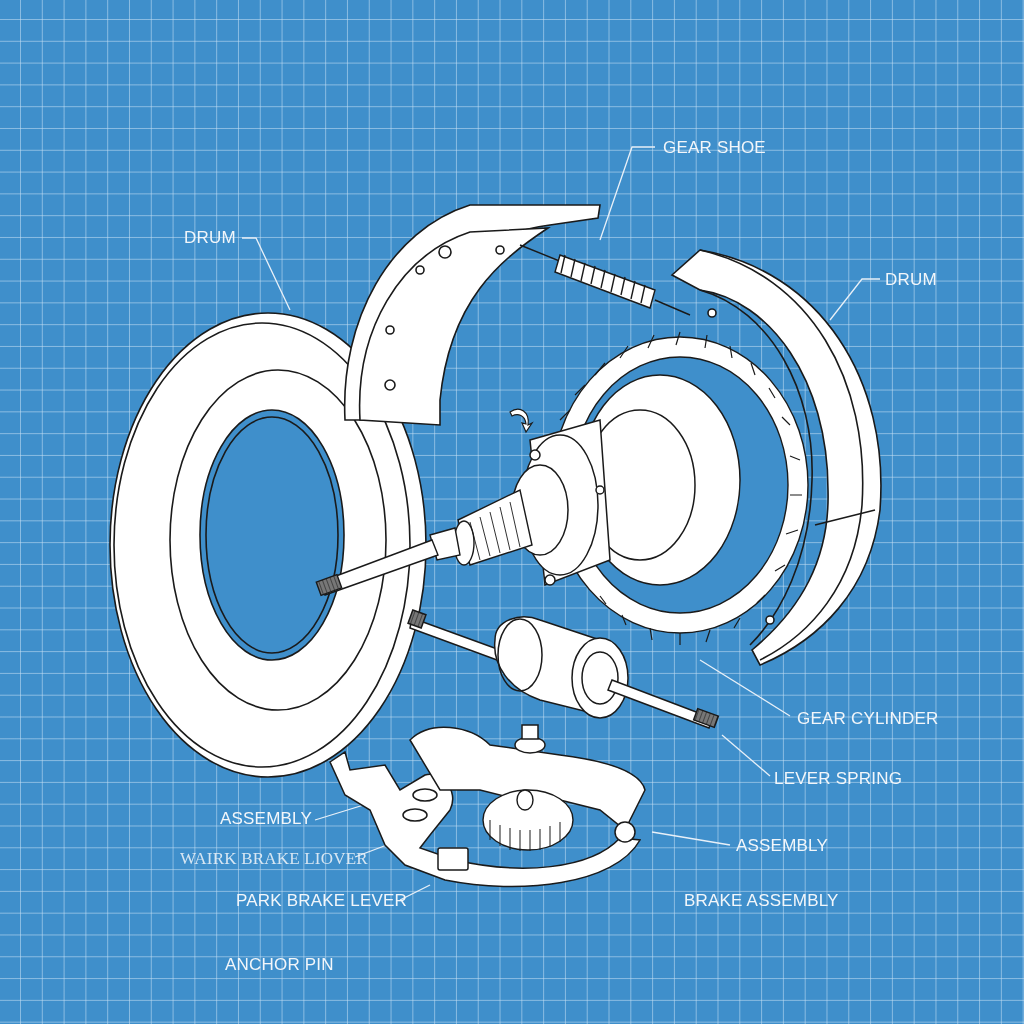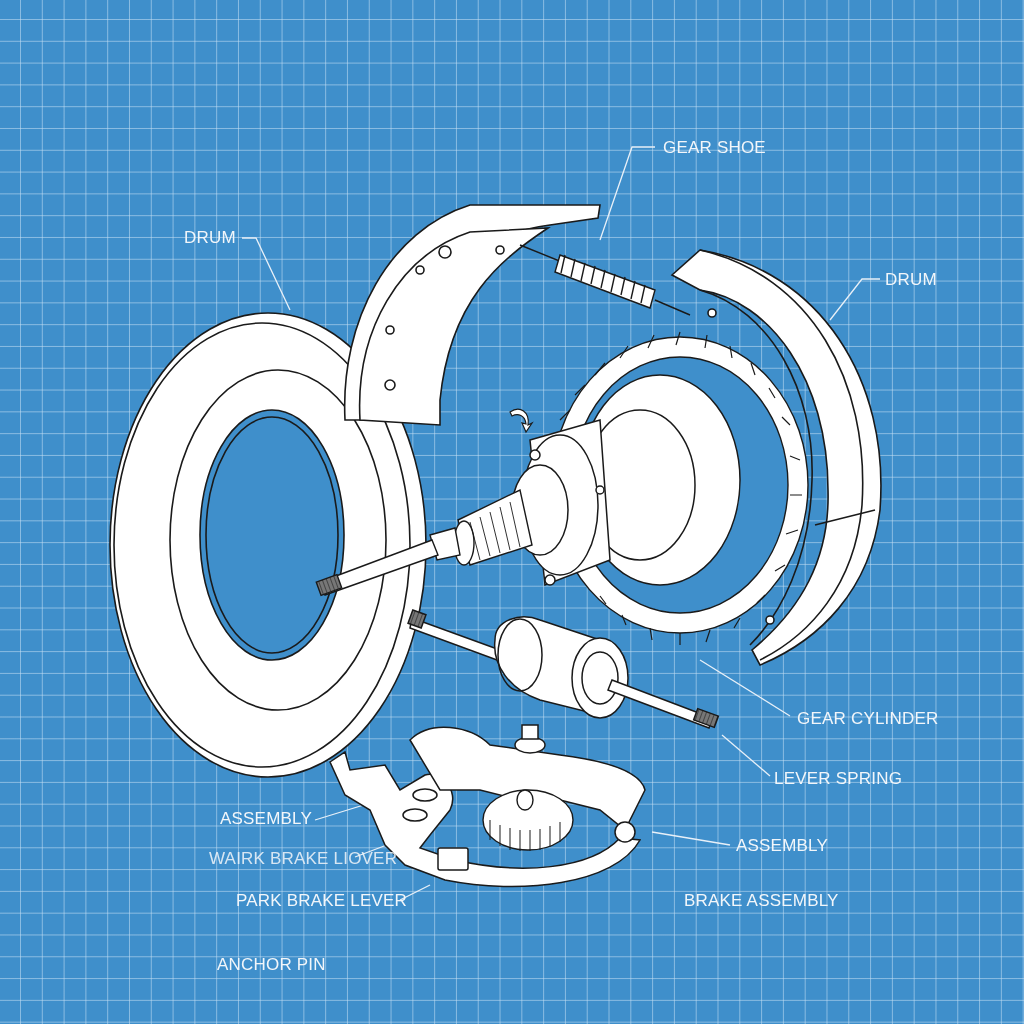"WAIRK BRAKE LIOVER" div.label { font-family: none -> Liberation Serif, serif; left: 209px -> 180px }
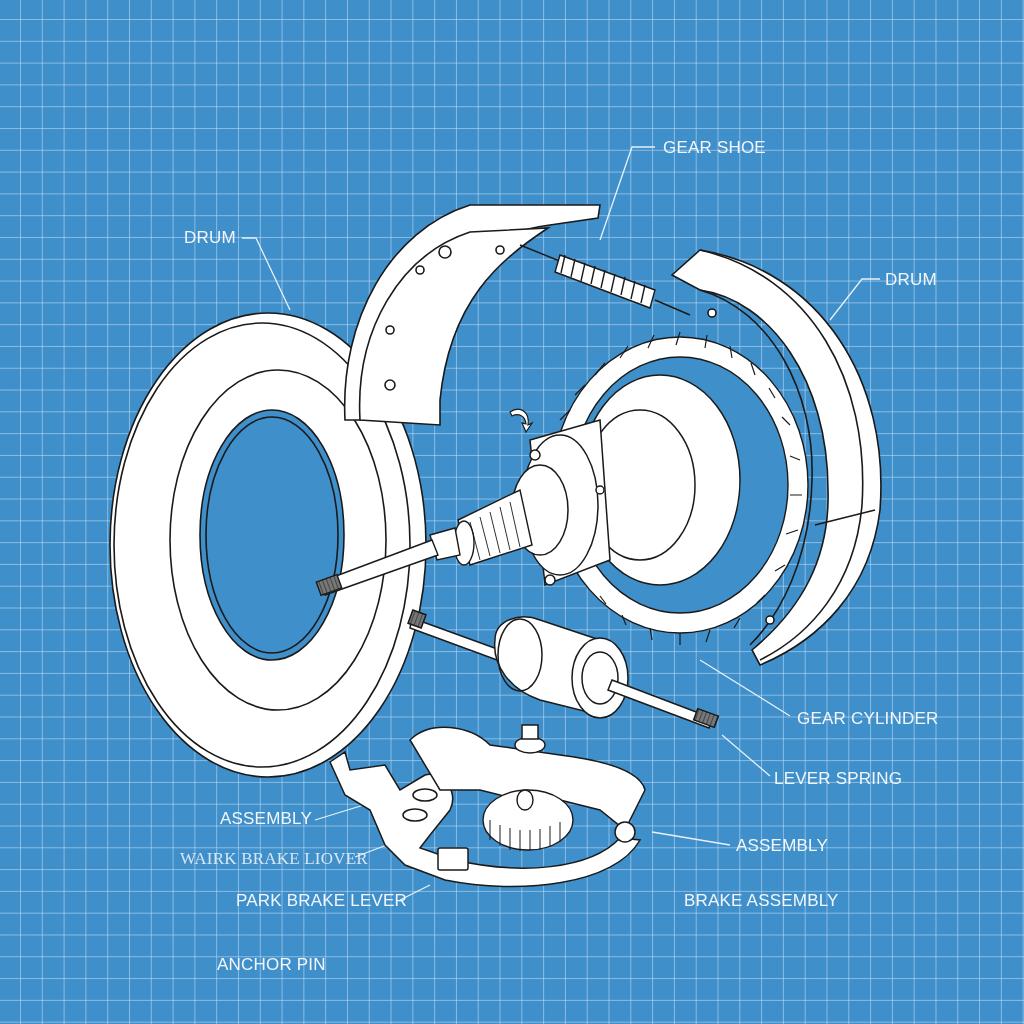"ANCHOR PIN" div.label { left: 217px -> 225px }
